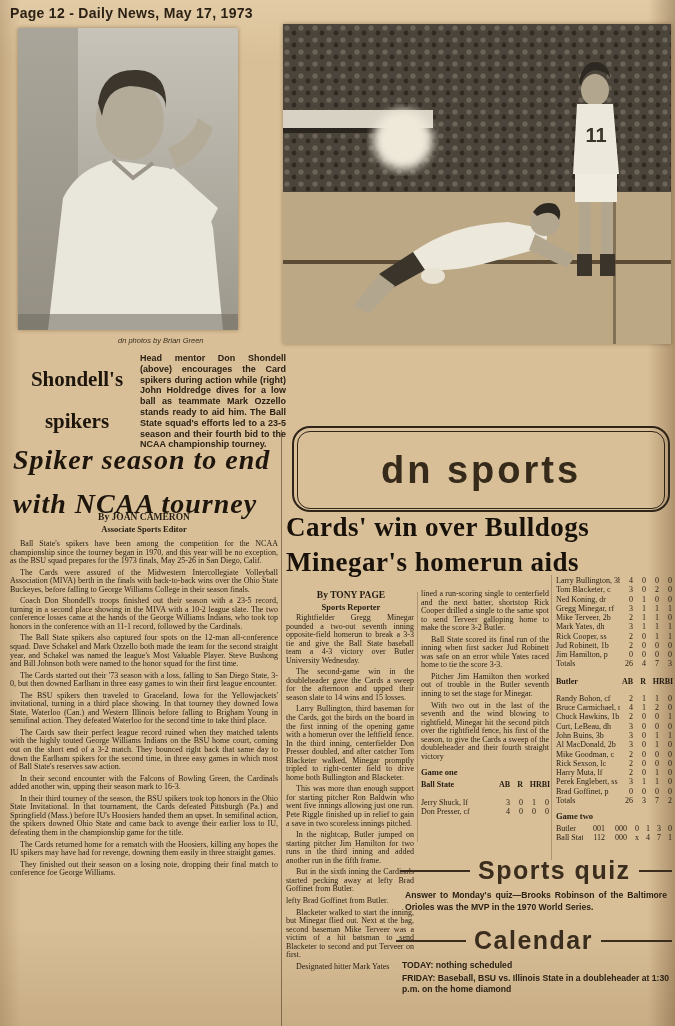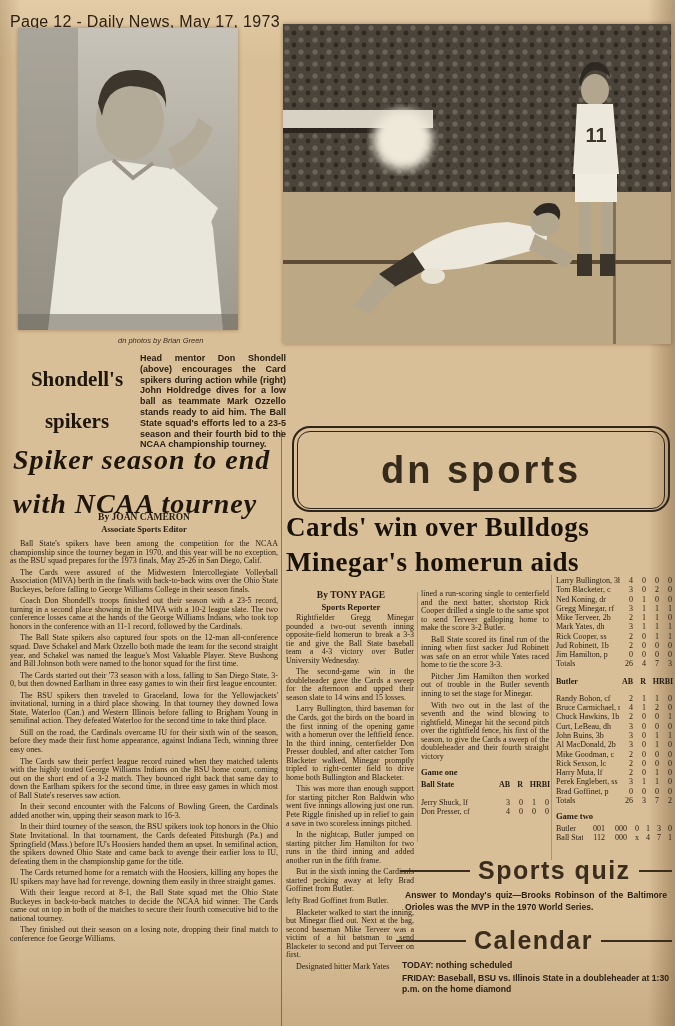"Page 12 - Daily News," .page-header { font-size: 16px -> 14px; font-weight: normal -> bold; margin-top: 8px -> none }
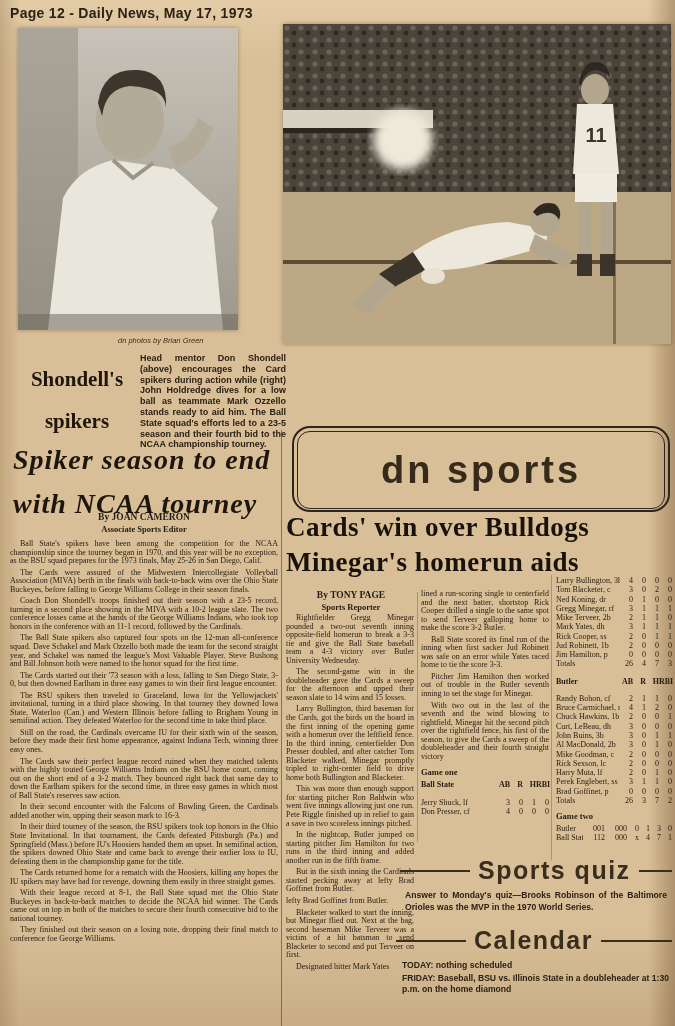"Still on the road, the" p { html: <p>Still on the road, the Cardinals overcame IU for their sixth win of the season, before they made their first home appearance, against Indiana Tech, winning three easy ones.</p> -> none }
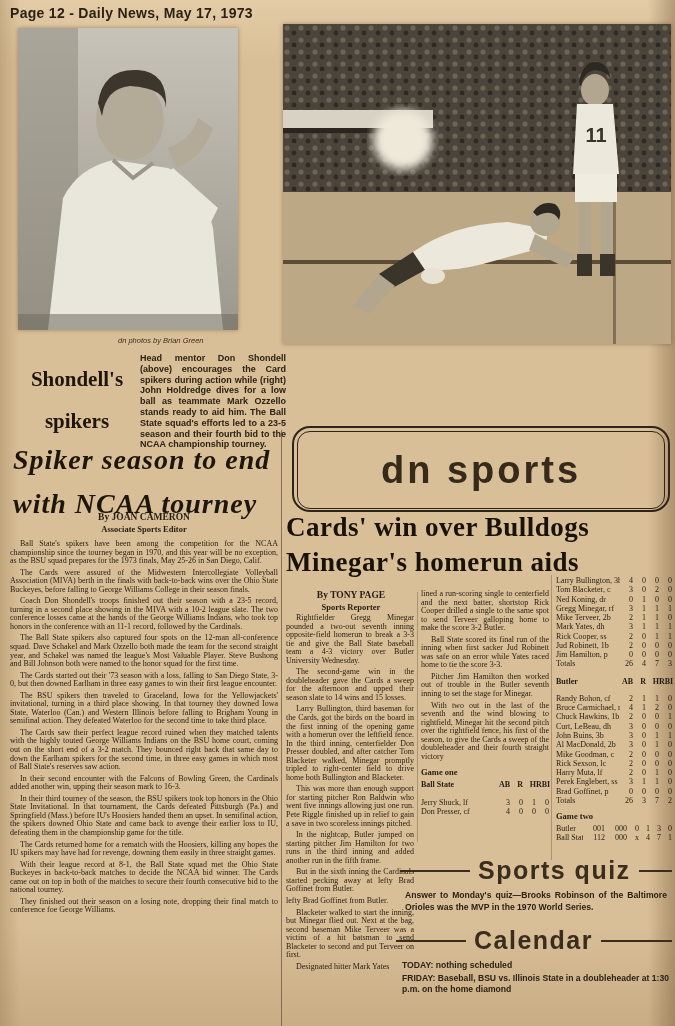"With their league record at" p { html: <p>With their league record at 8-1, the Ball State squad met the Ohio State Buckeyes in back-to-back matches to decide the NCAA bid winner. The Cards came out on top in both of the matches to secure their fourth consecutive bid to the national tourney.</p> -> none }
